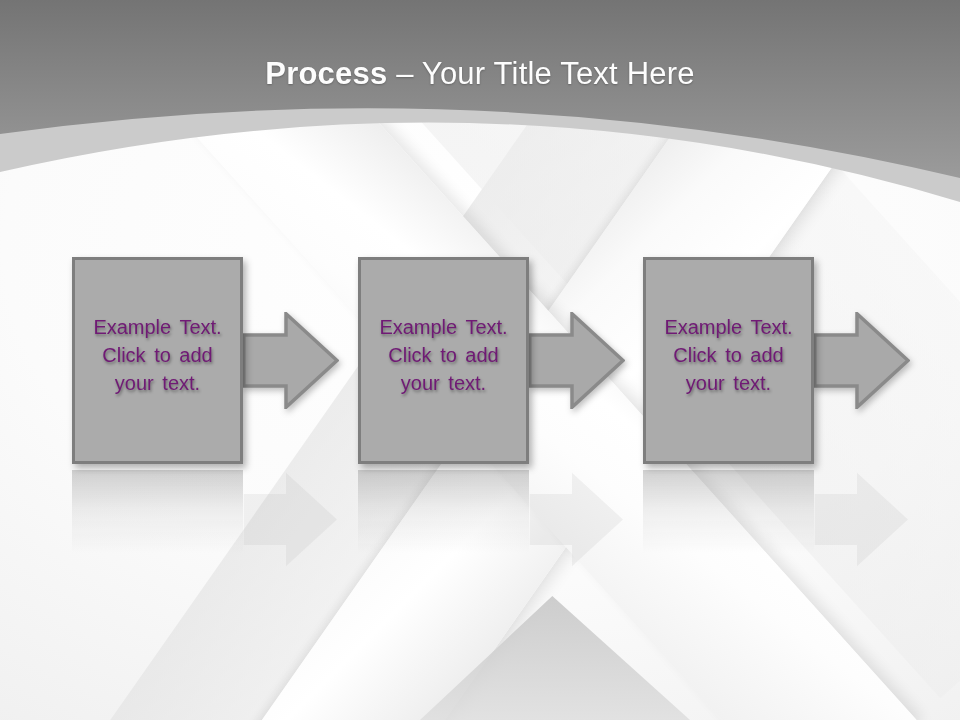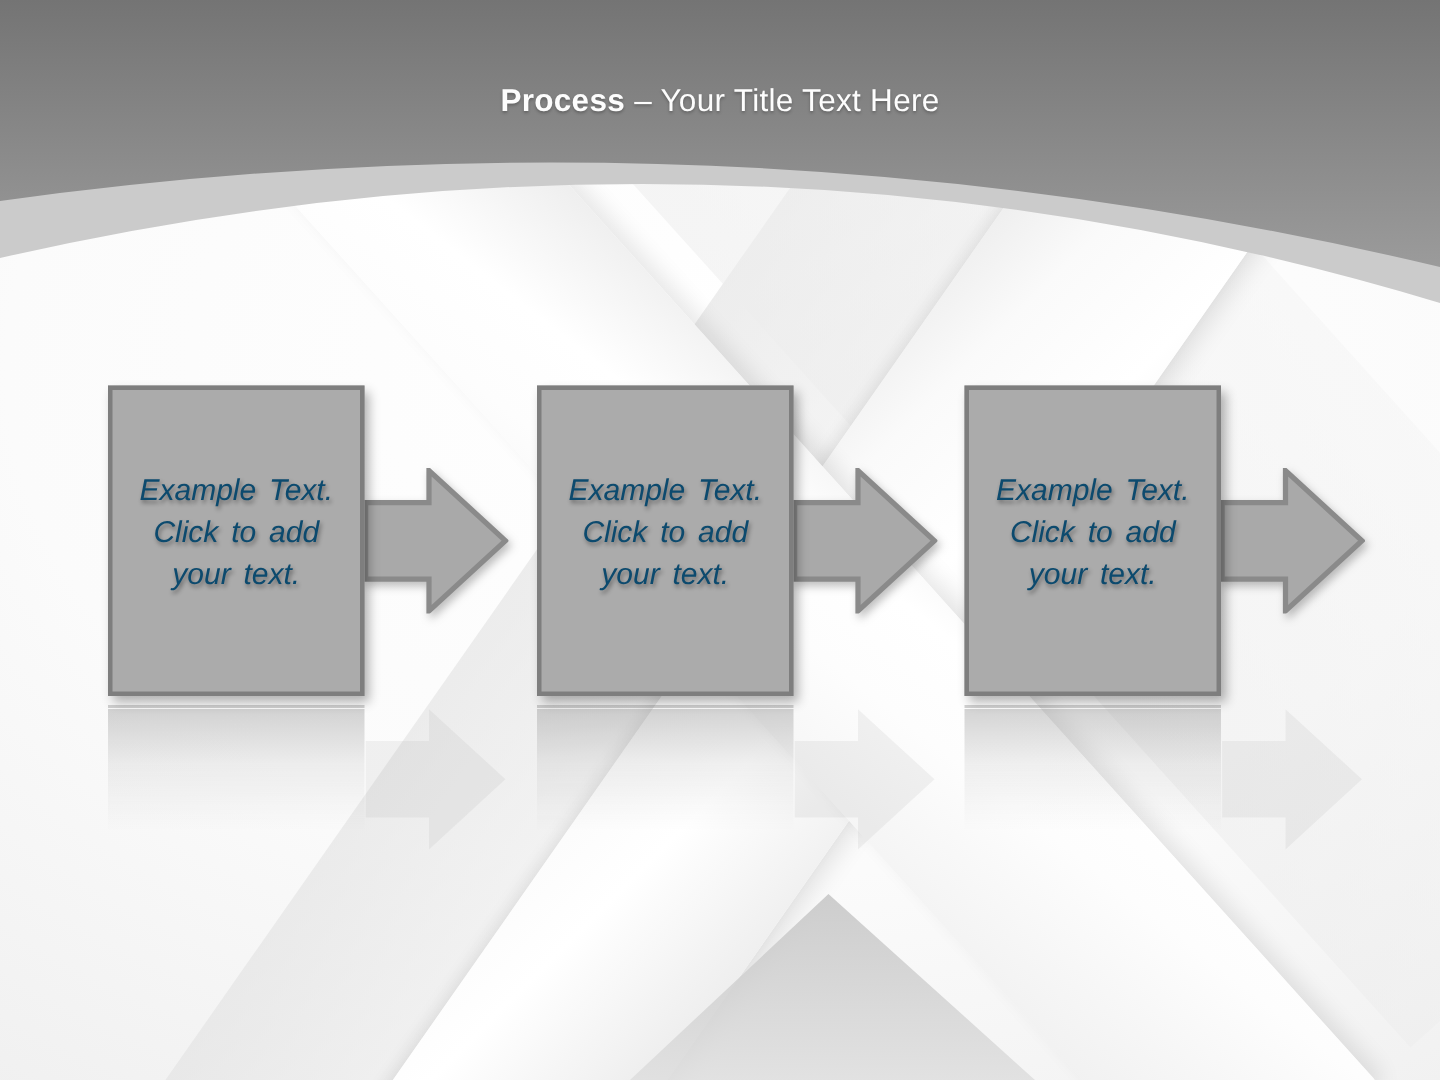"Process – Your Title Text" .title { font-size: 21px -> 31px }
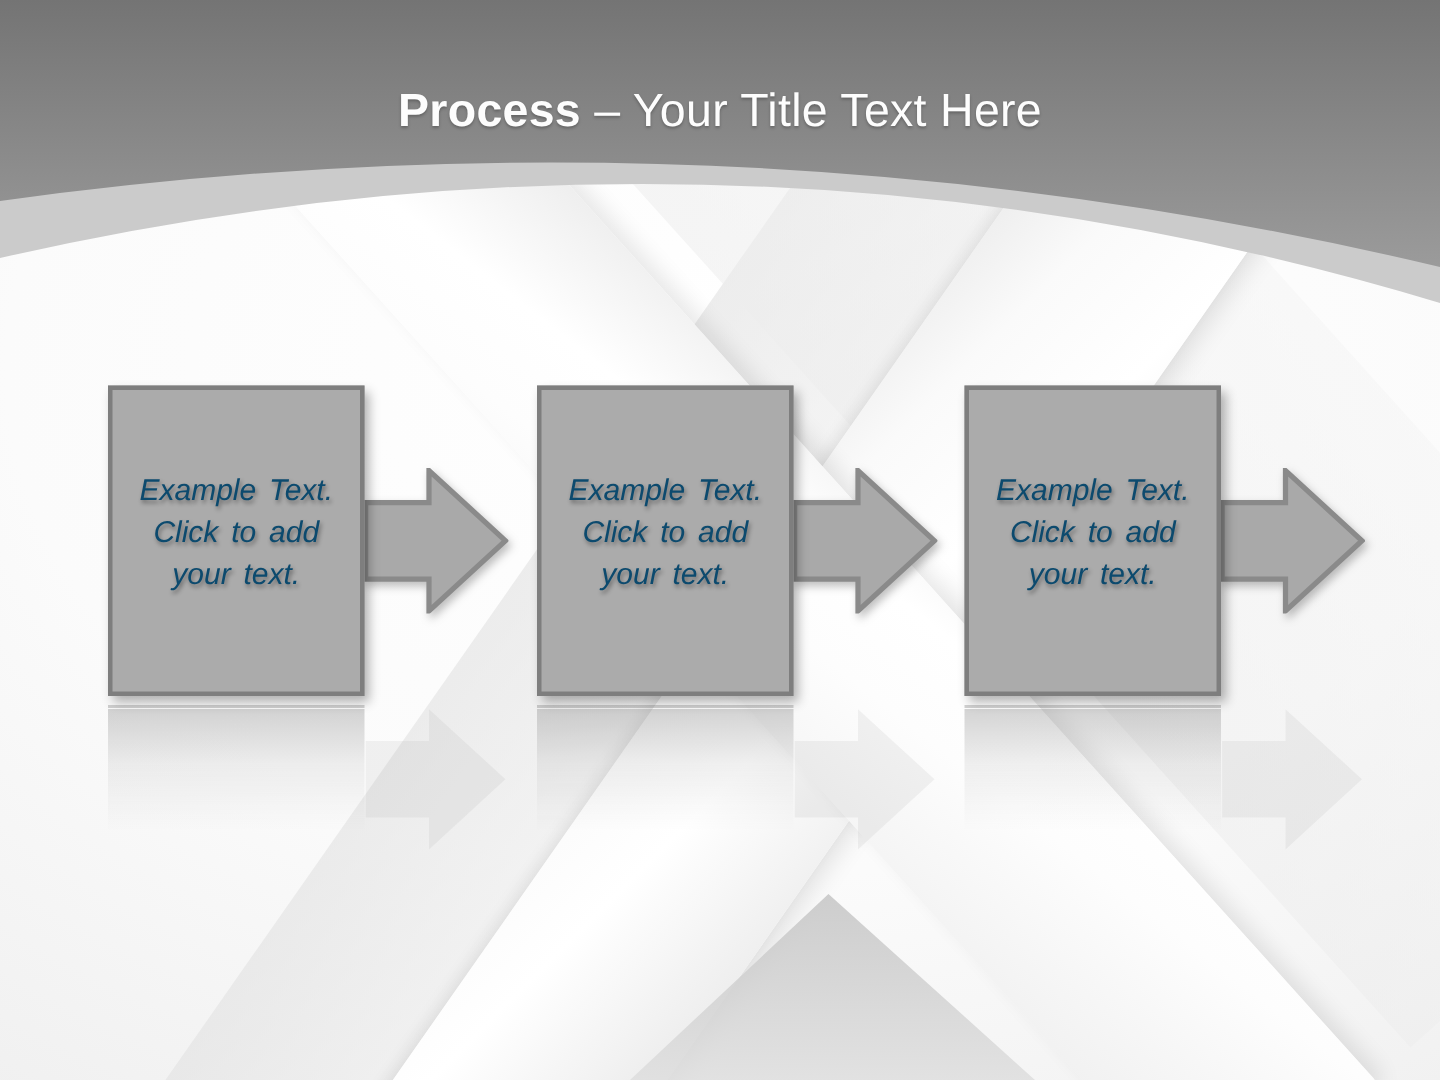"Example Text." .stepbox .line { color: #0c4a6e -> #701a75; font-style: italic -> none }
